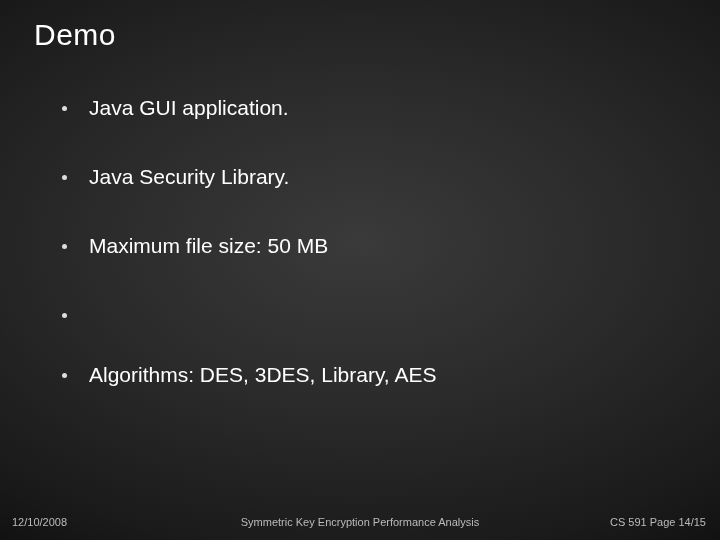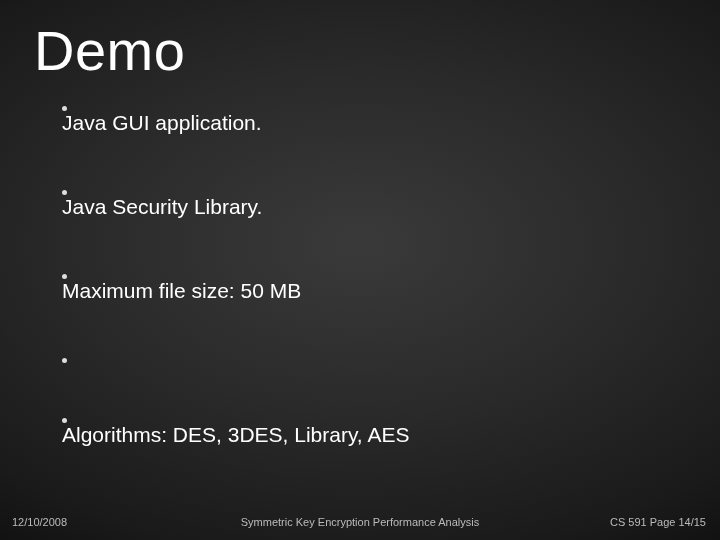"Demo" .title { font-size: 56px -> 30px }
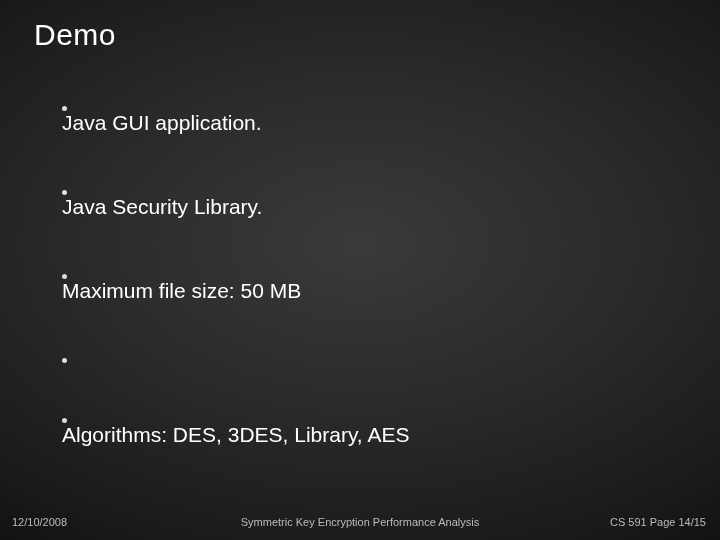"Java GUI application." .bullet { flex-direction: column -> none }
